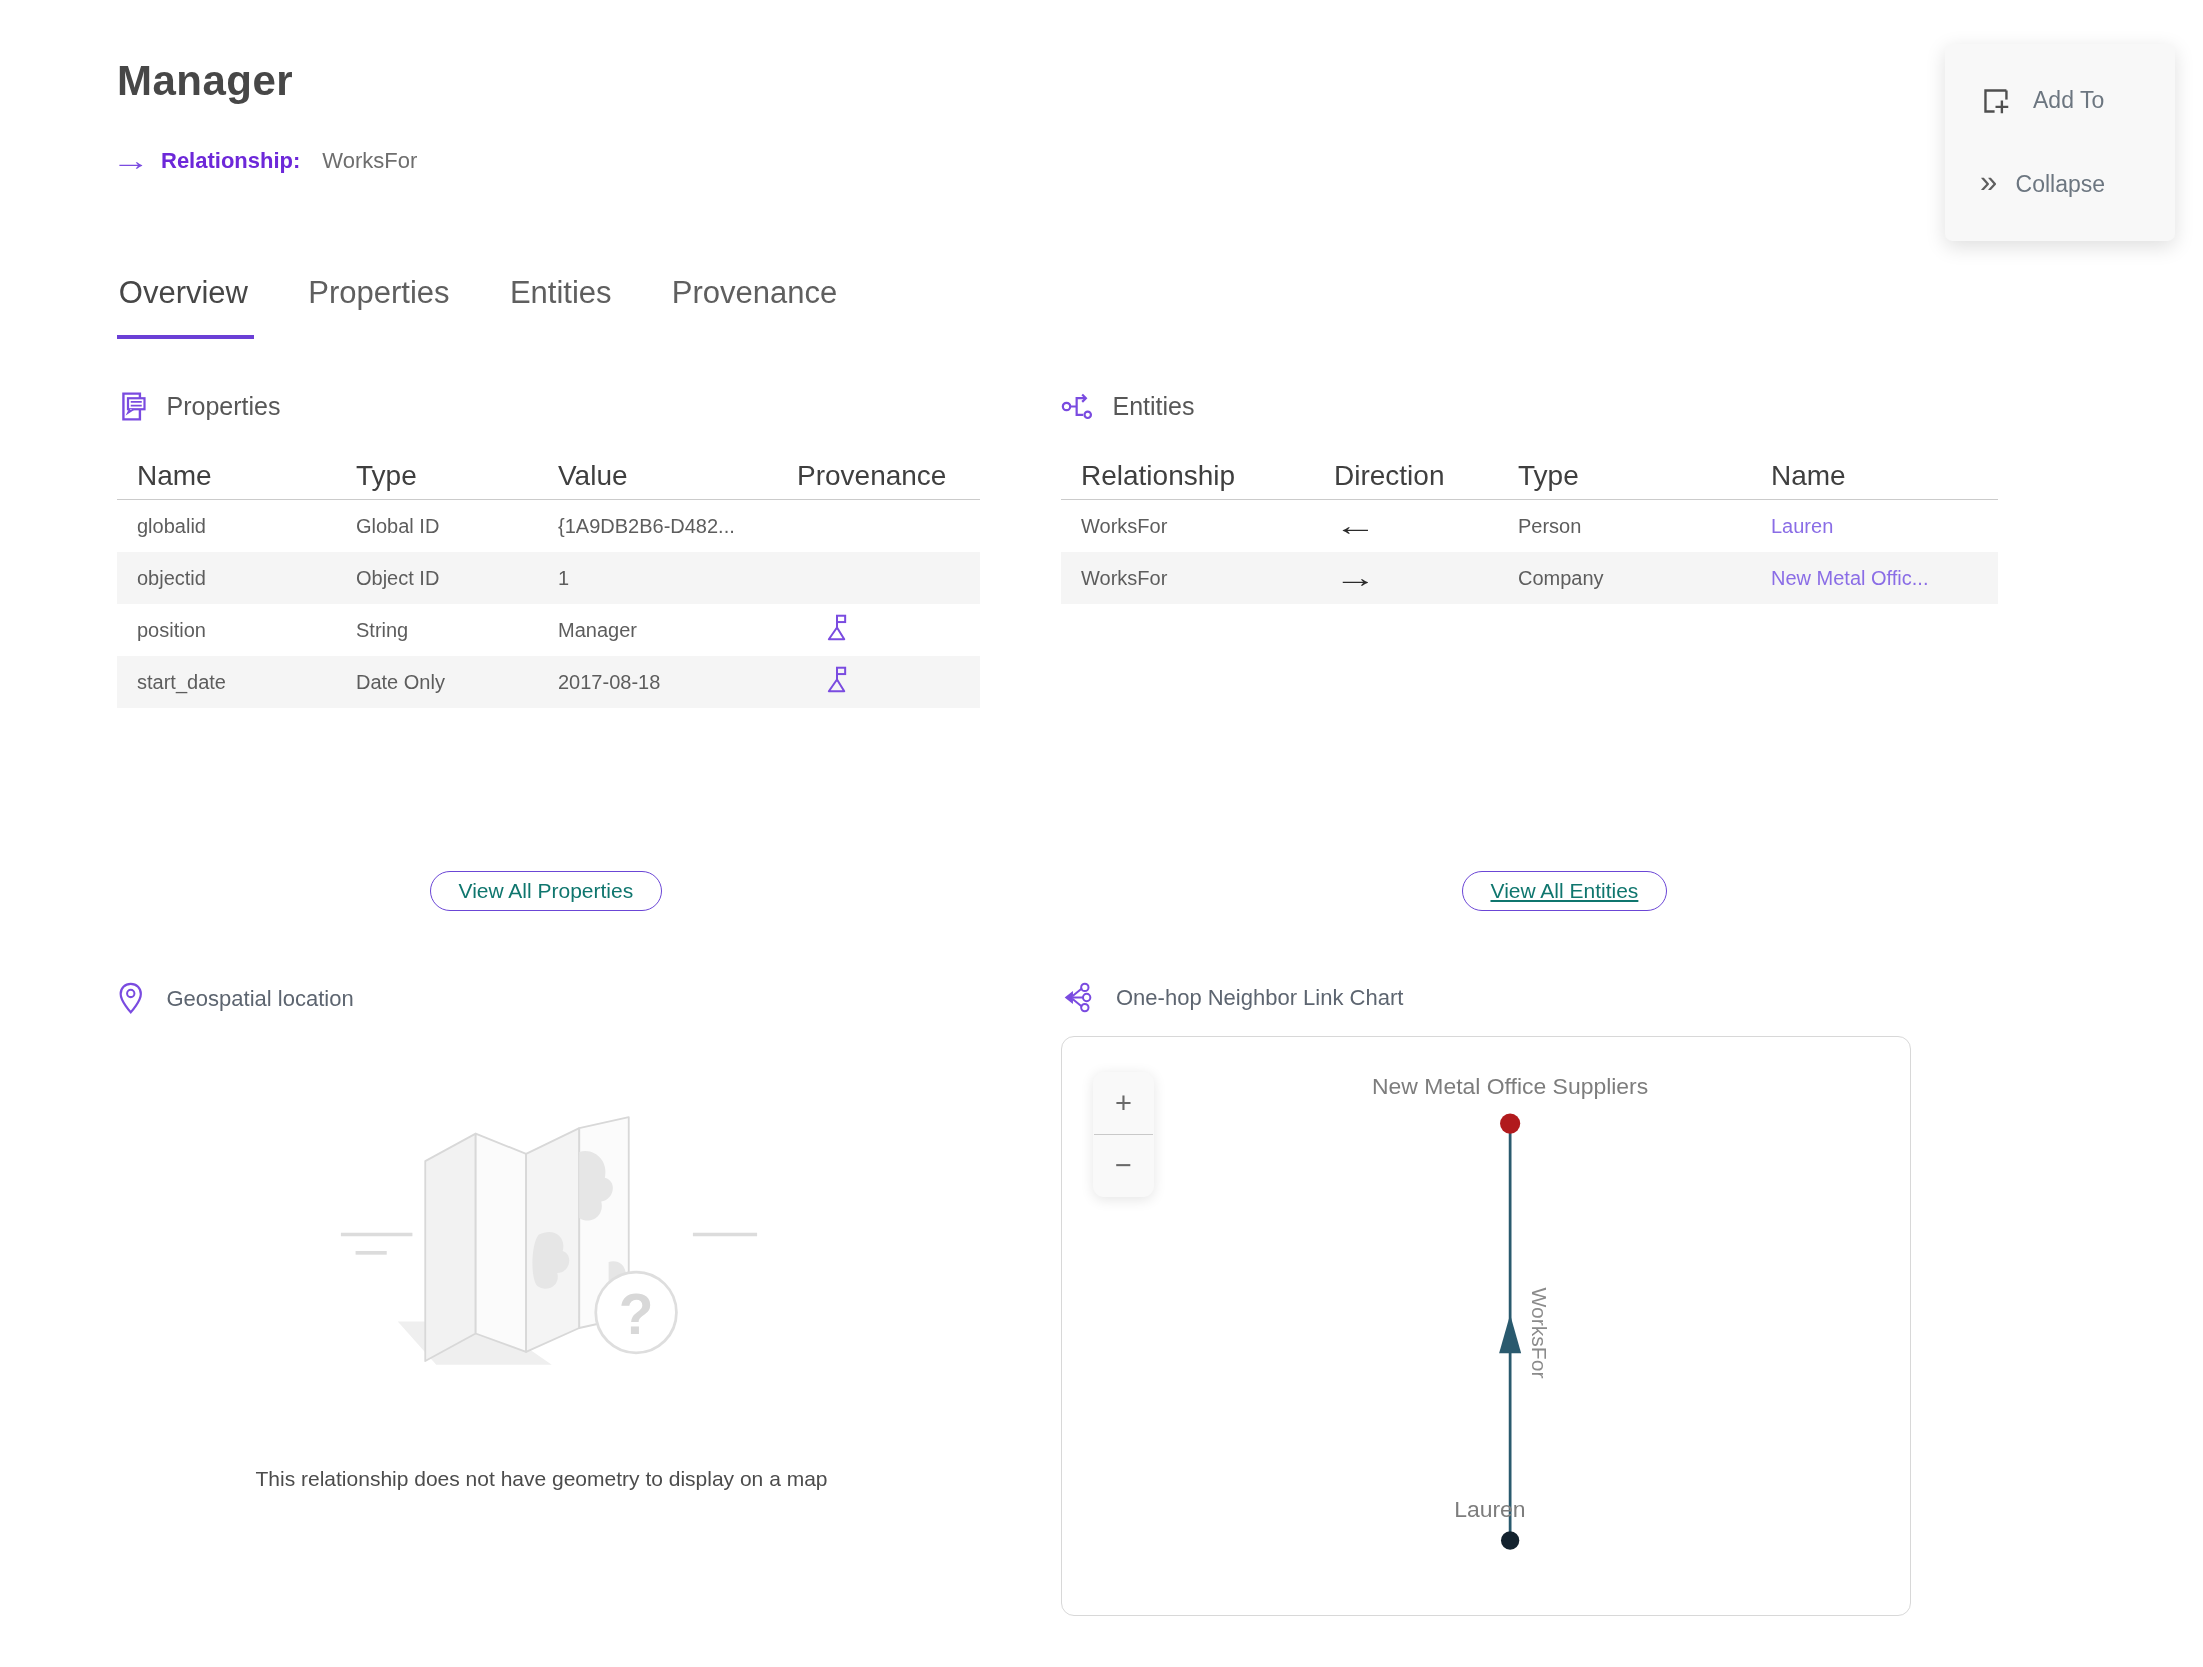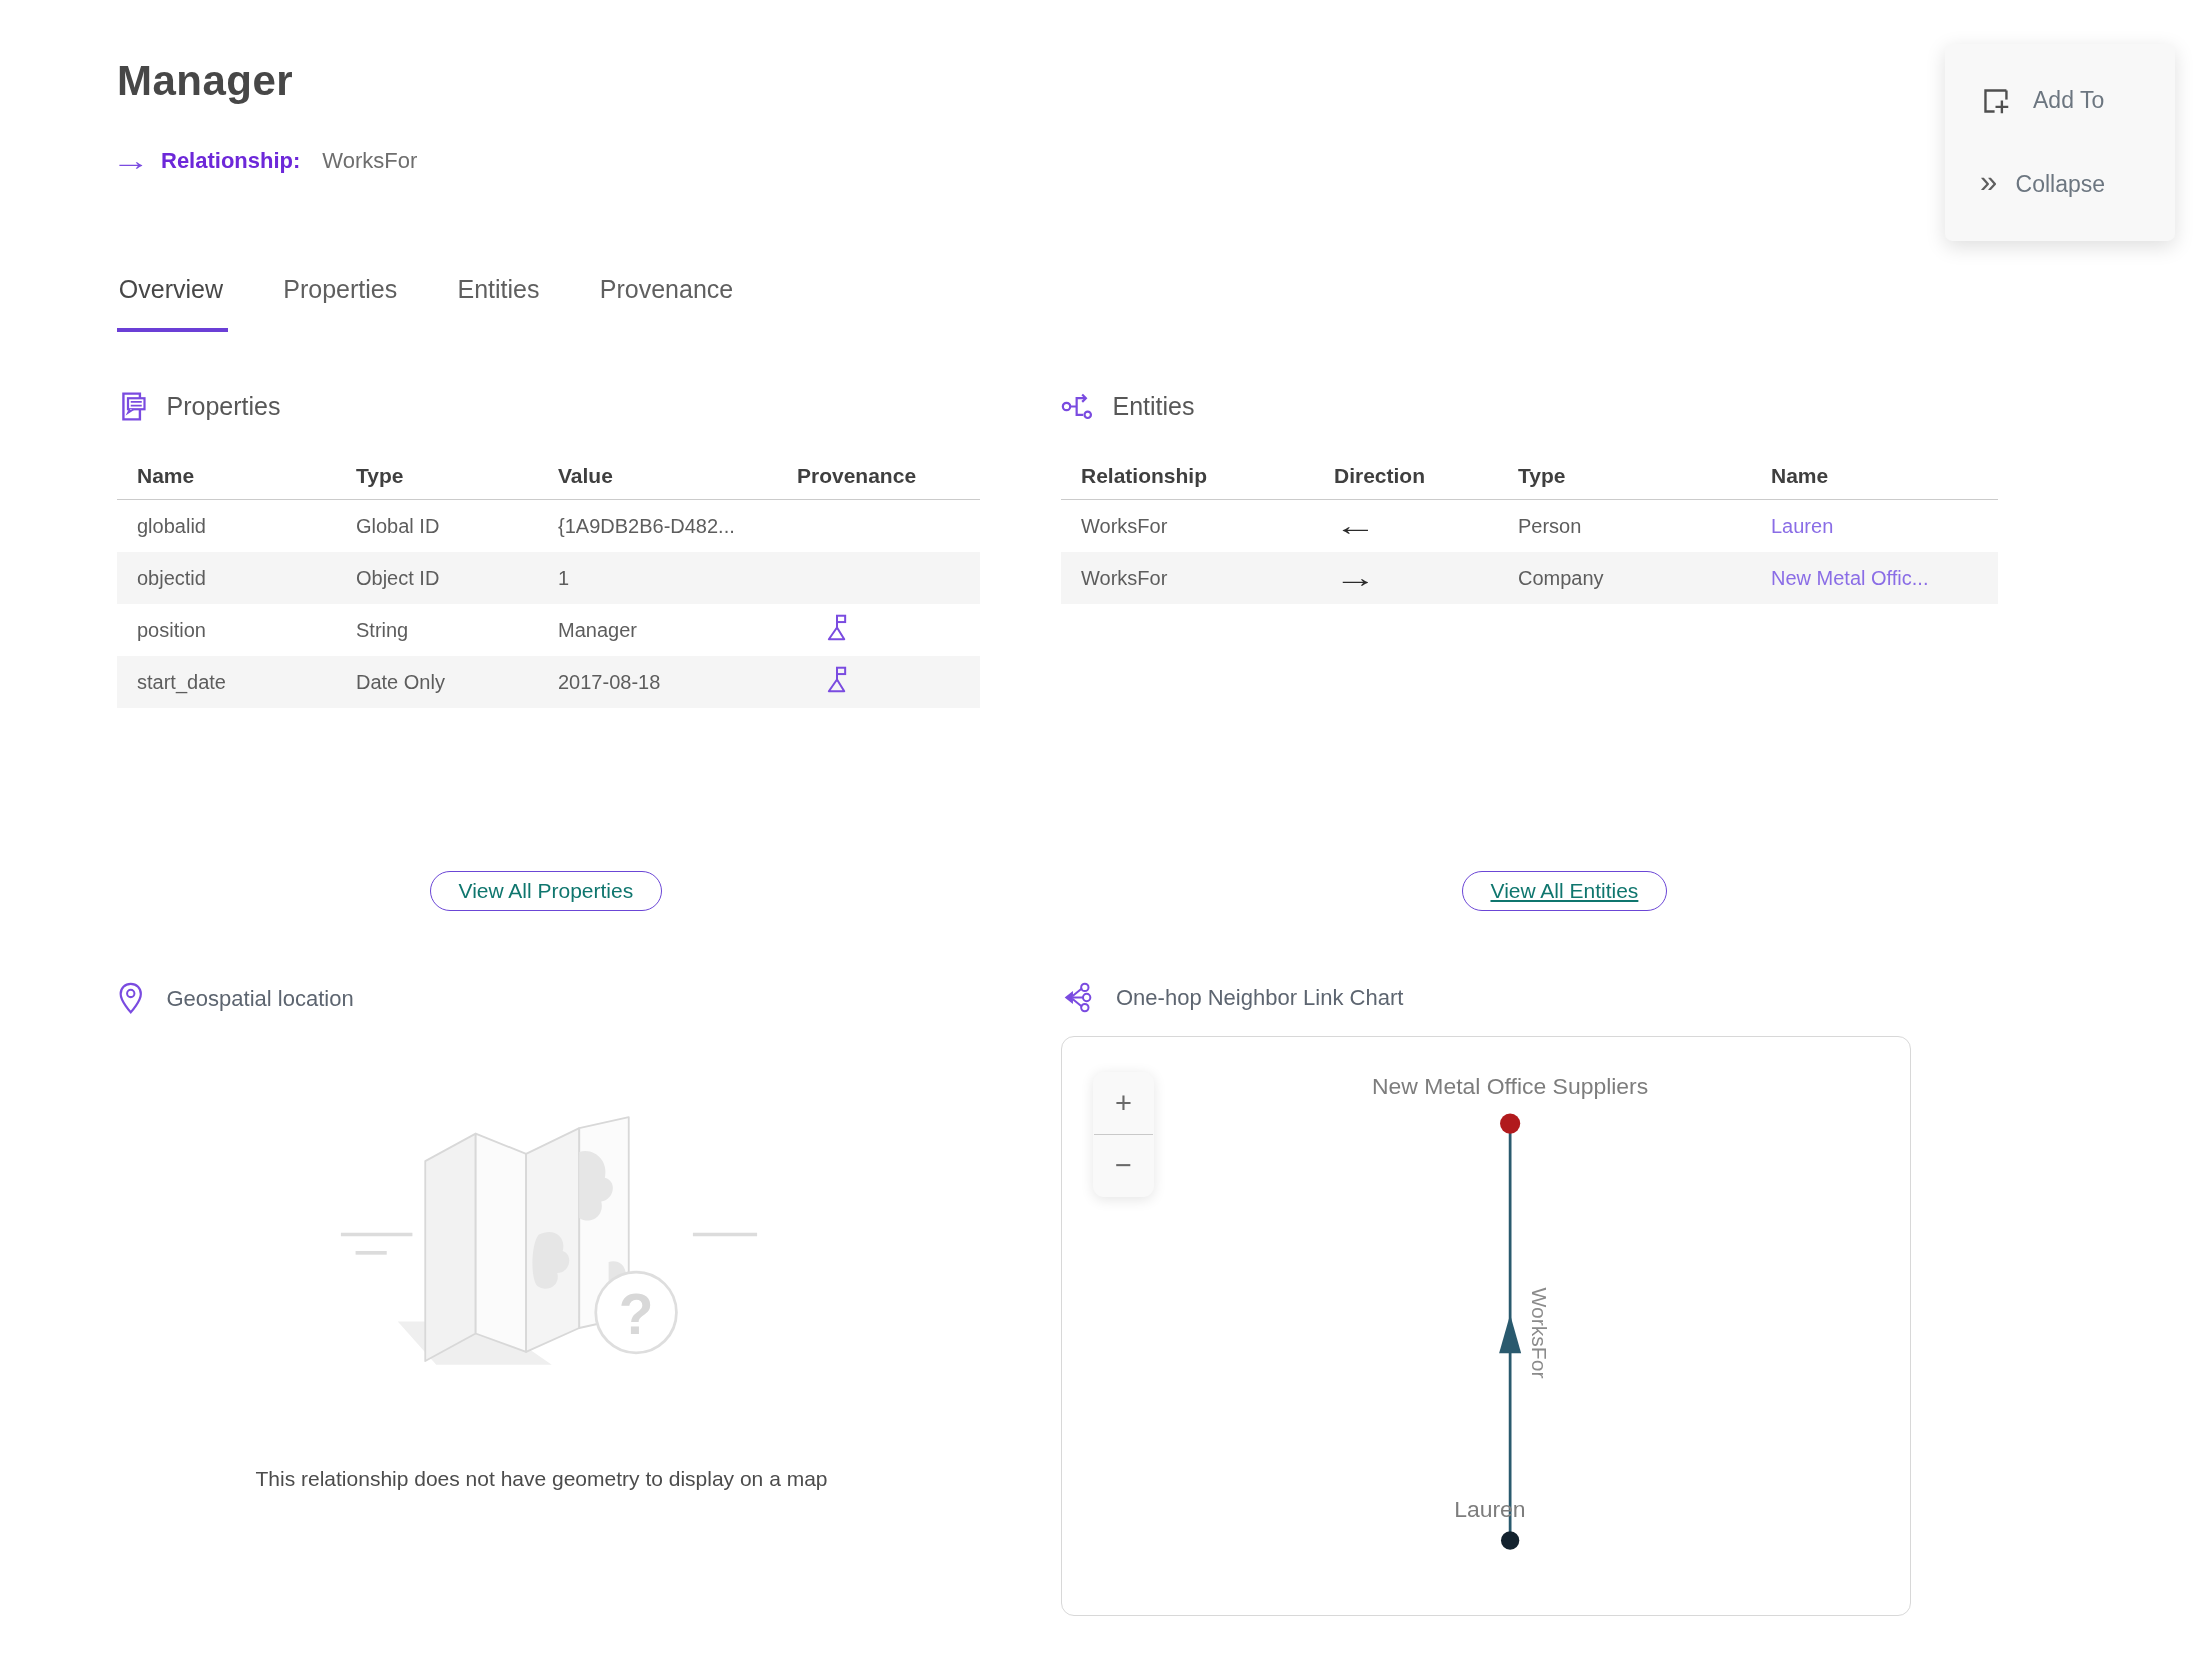"Overview" .tab { font-size: 25px -> 31px }
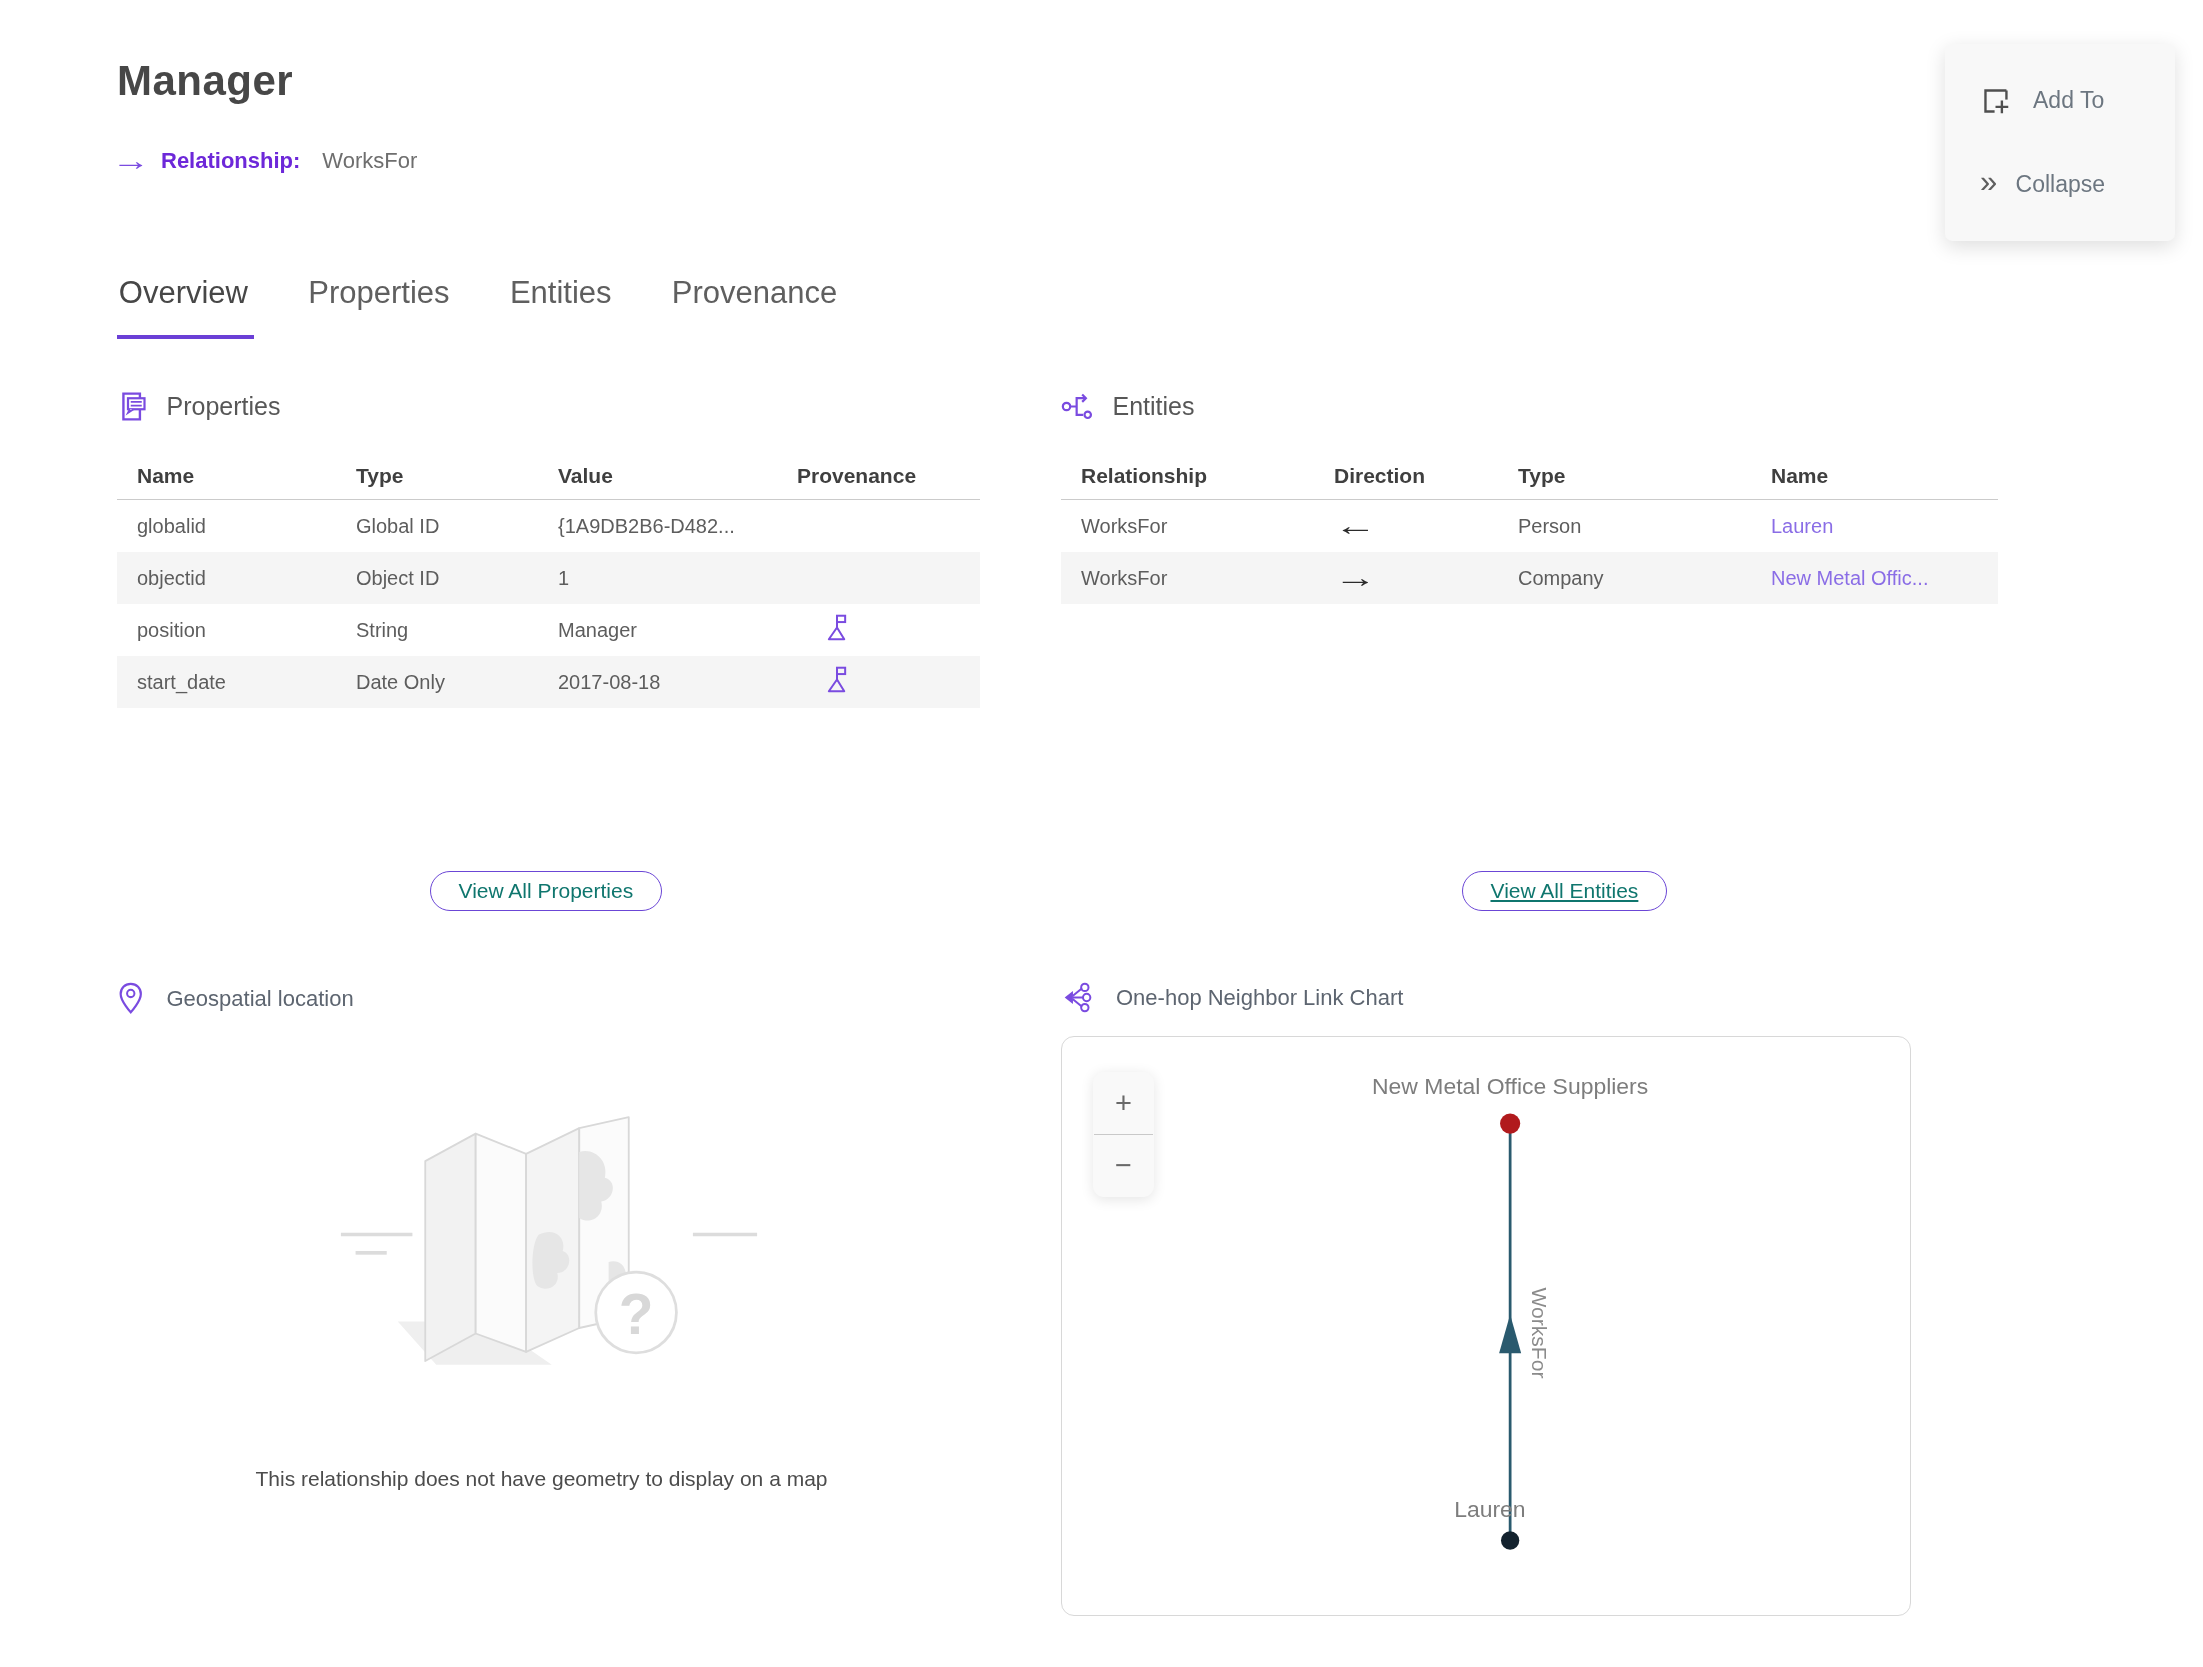"Name" .thead { font-size: 21px -> 28px; font-weight: bold -> normal }
